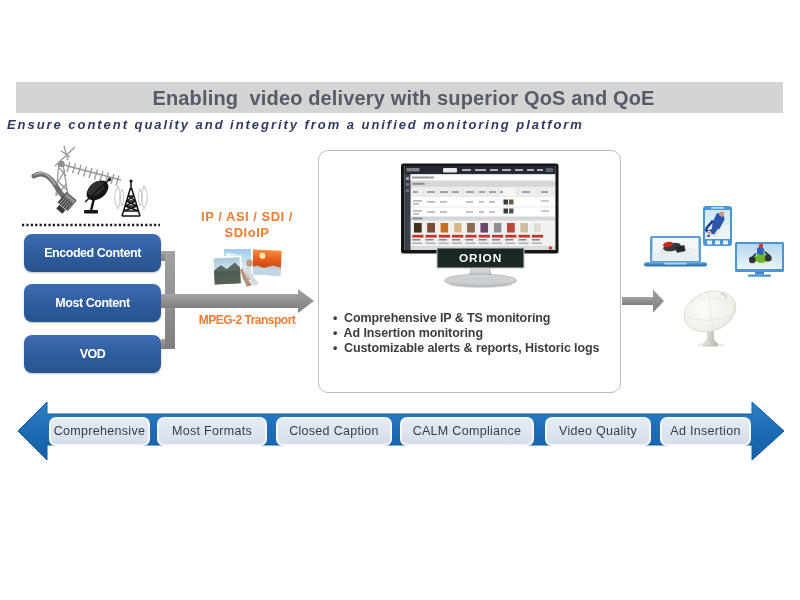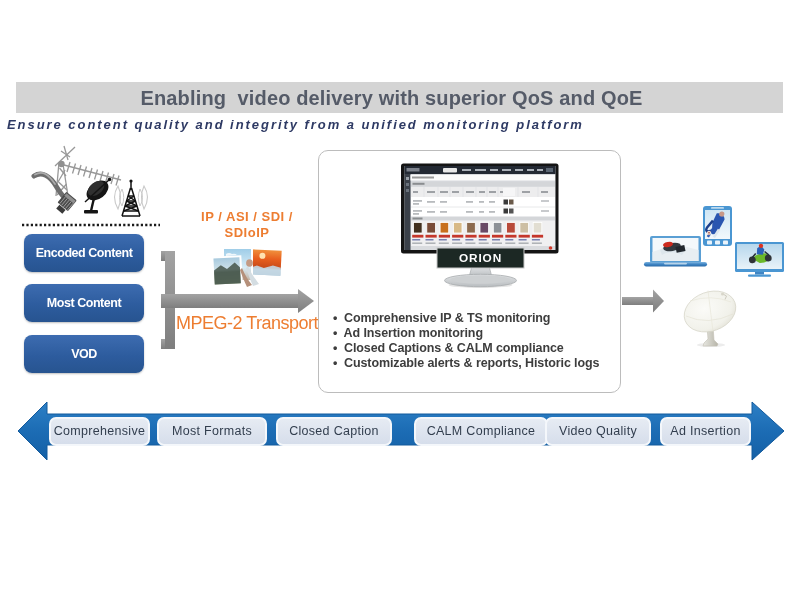"Enabling video delivery with superior" div.abs { left: 4px -> 16px }
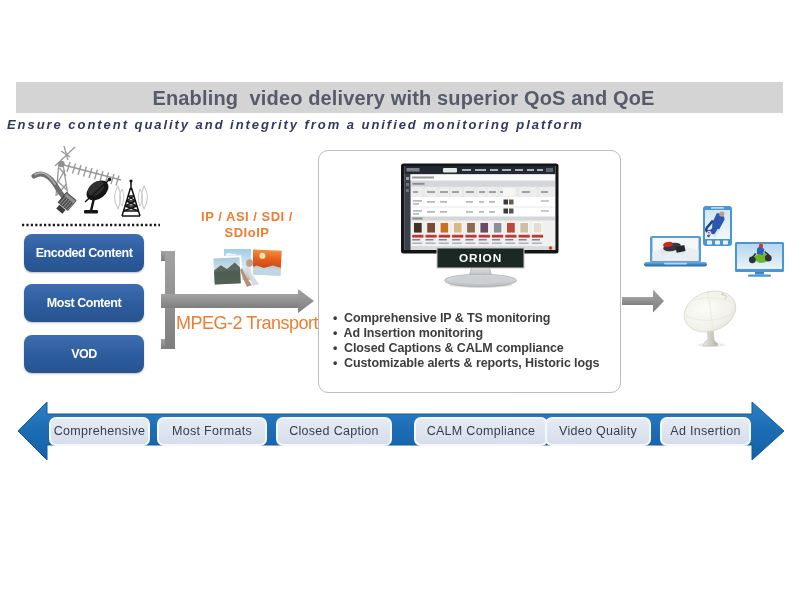"Encoded Content" .btn { width: 120px -> 137px }
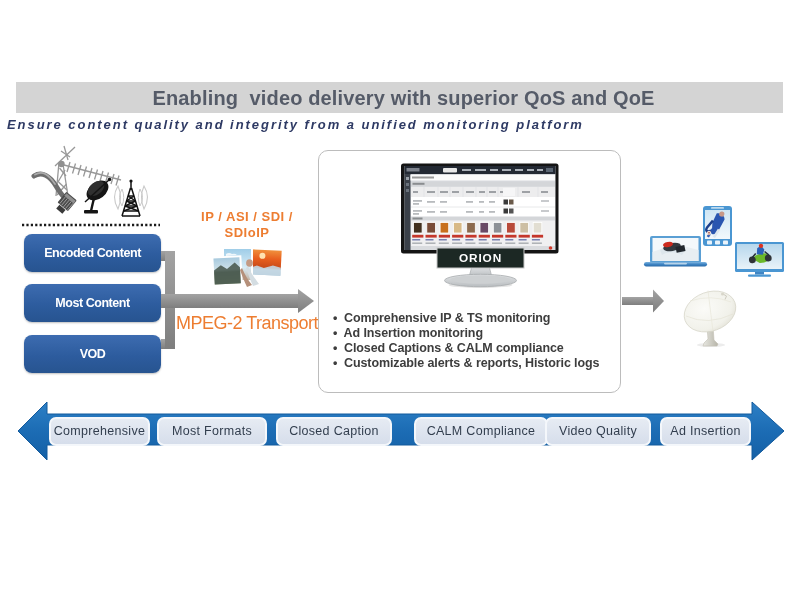"MPEG-2 Transport" div.abs { font-size: 18px -> 12px; font-weight: normal -> bold }
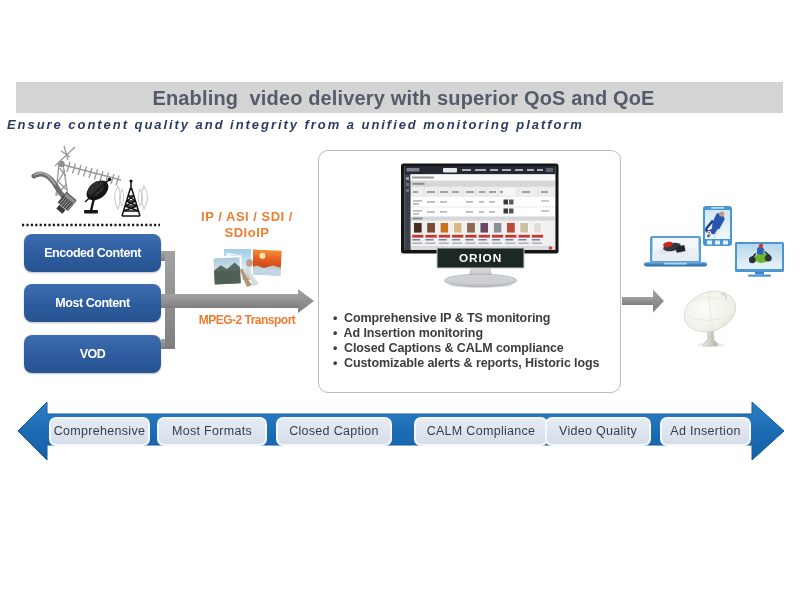"• Closed Captions & CALM" div { html: <div>•&nbsp; Closed Captions &amp; CALM compliance</div> -> none }
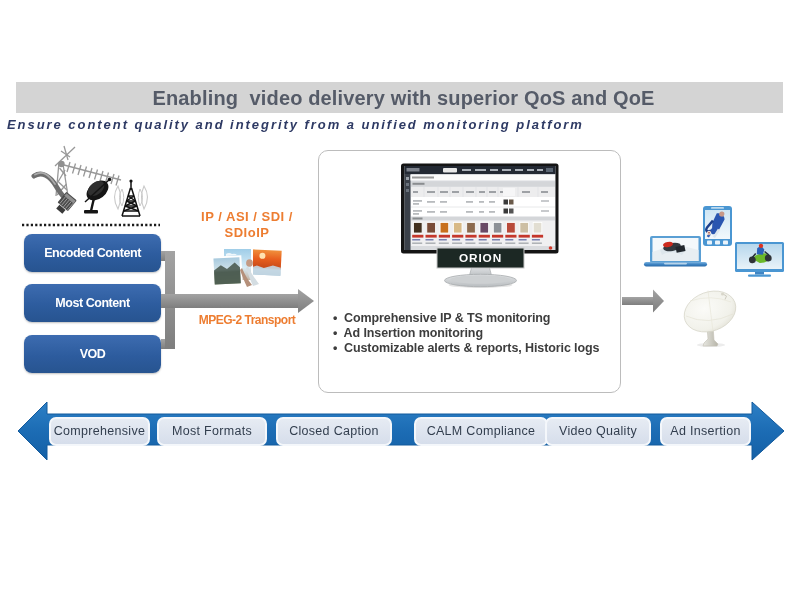"CALM Compliance" div.blabel { margin-left: 14px -> none }
